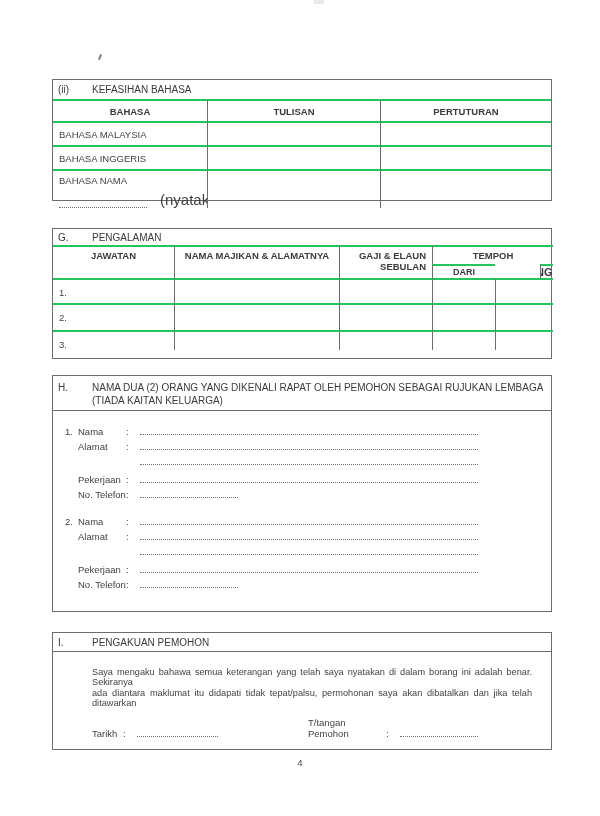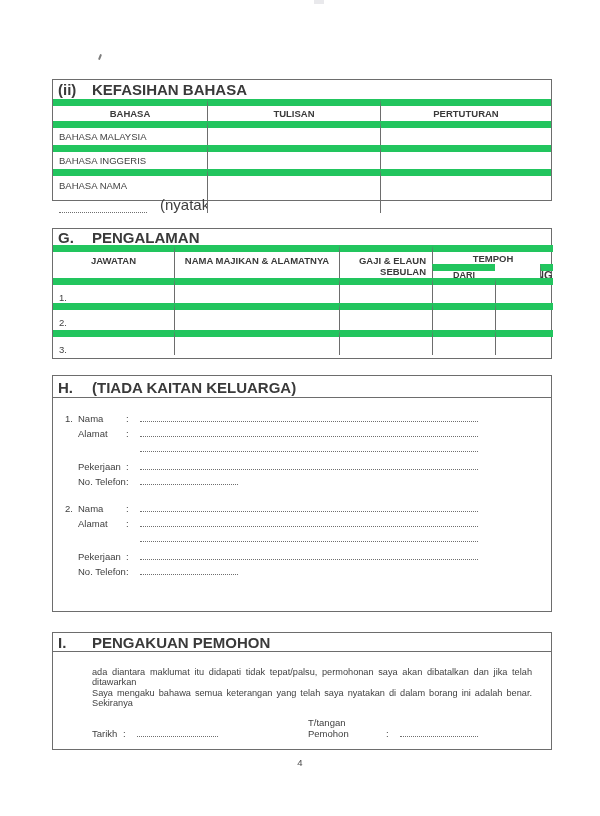"(ii)" .sec-title { font-size: 15px -> 10px; font-weight: bold -> normal }
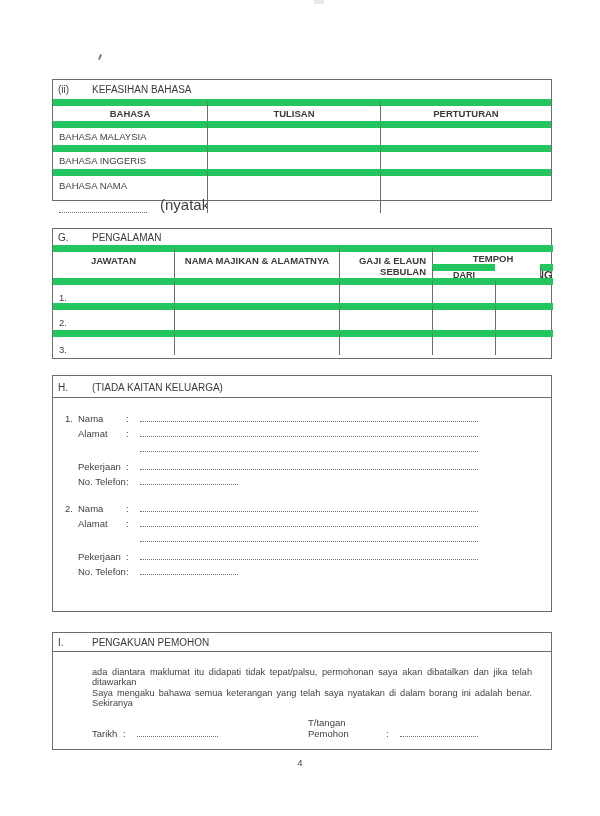"BAHASA" .cell { border-top: 7px solid #22c55e -> 2px solid #22c55e }
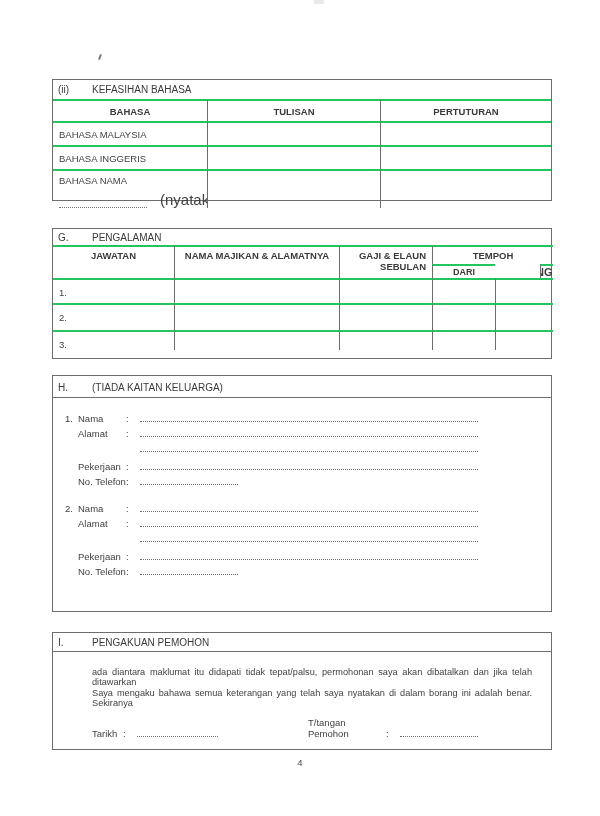"NAMA DUA (2) ORANG YANG" span { html: none -> <span>NAMA DUA (2) ORANG YANG DIKENALI RAPAT OLEH PEMOHON SEBAGAI RUJUKAN LEMBAGA</span> }
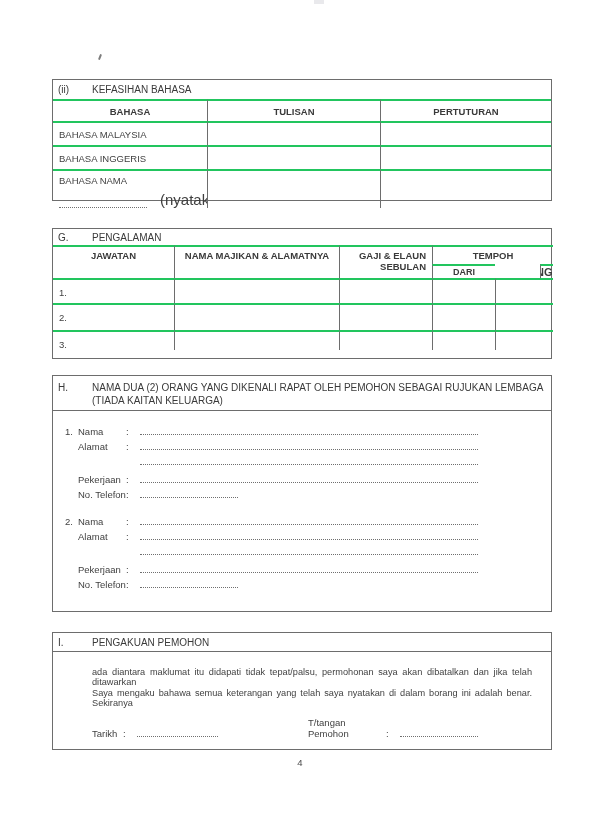"ada diantara maklumat itu didapati" div.just { order: before "Saya mengaku bahawa semua keterangan" -> after "Saya mengaku bahawa semua keterangan" }
